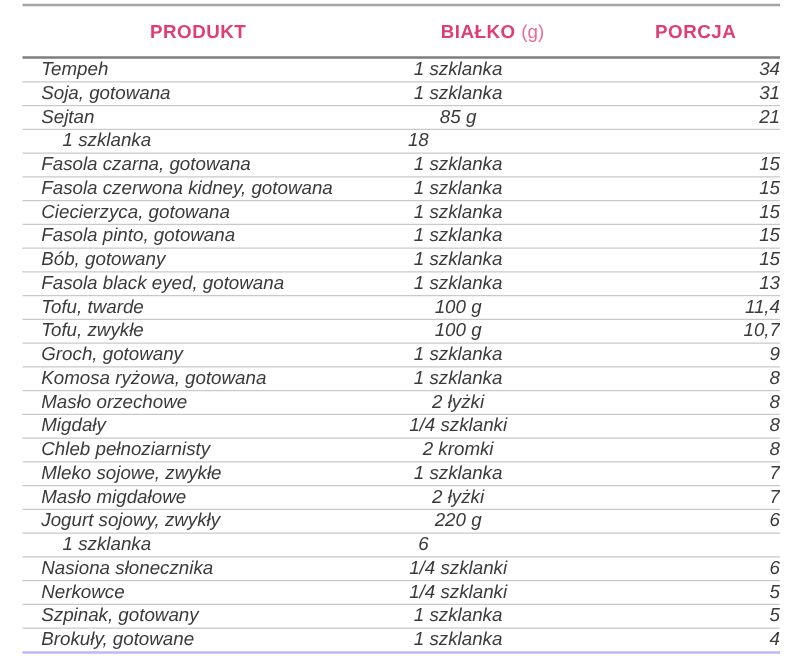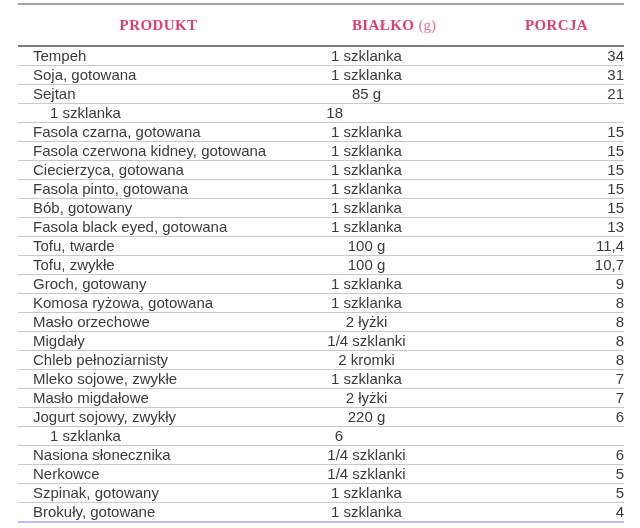"PRODUKT" .header-row { font-family: Liberation Serif, serif -> none }
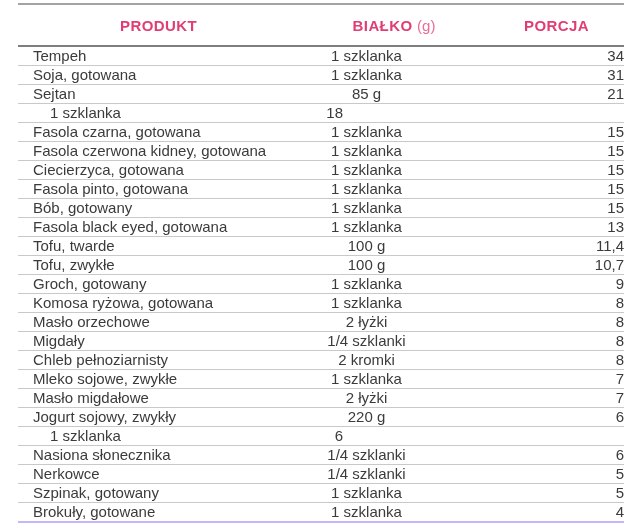"Tempeh" .body-row { font-style: none -> italic }
